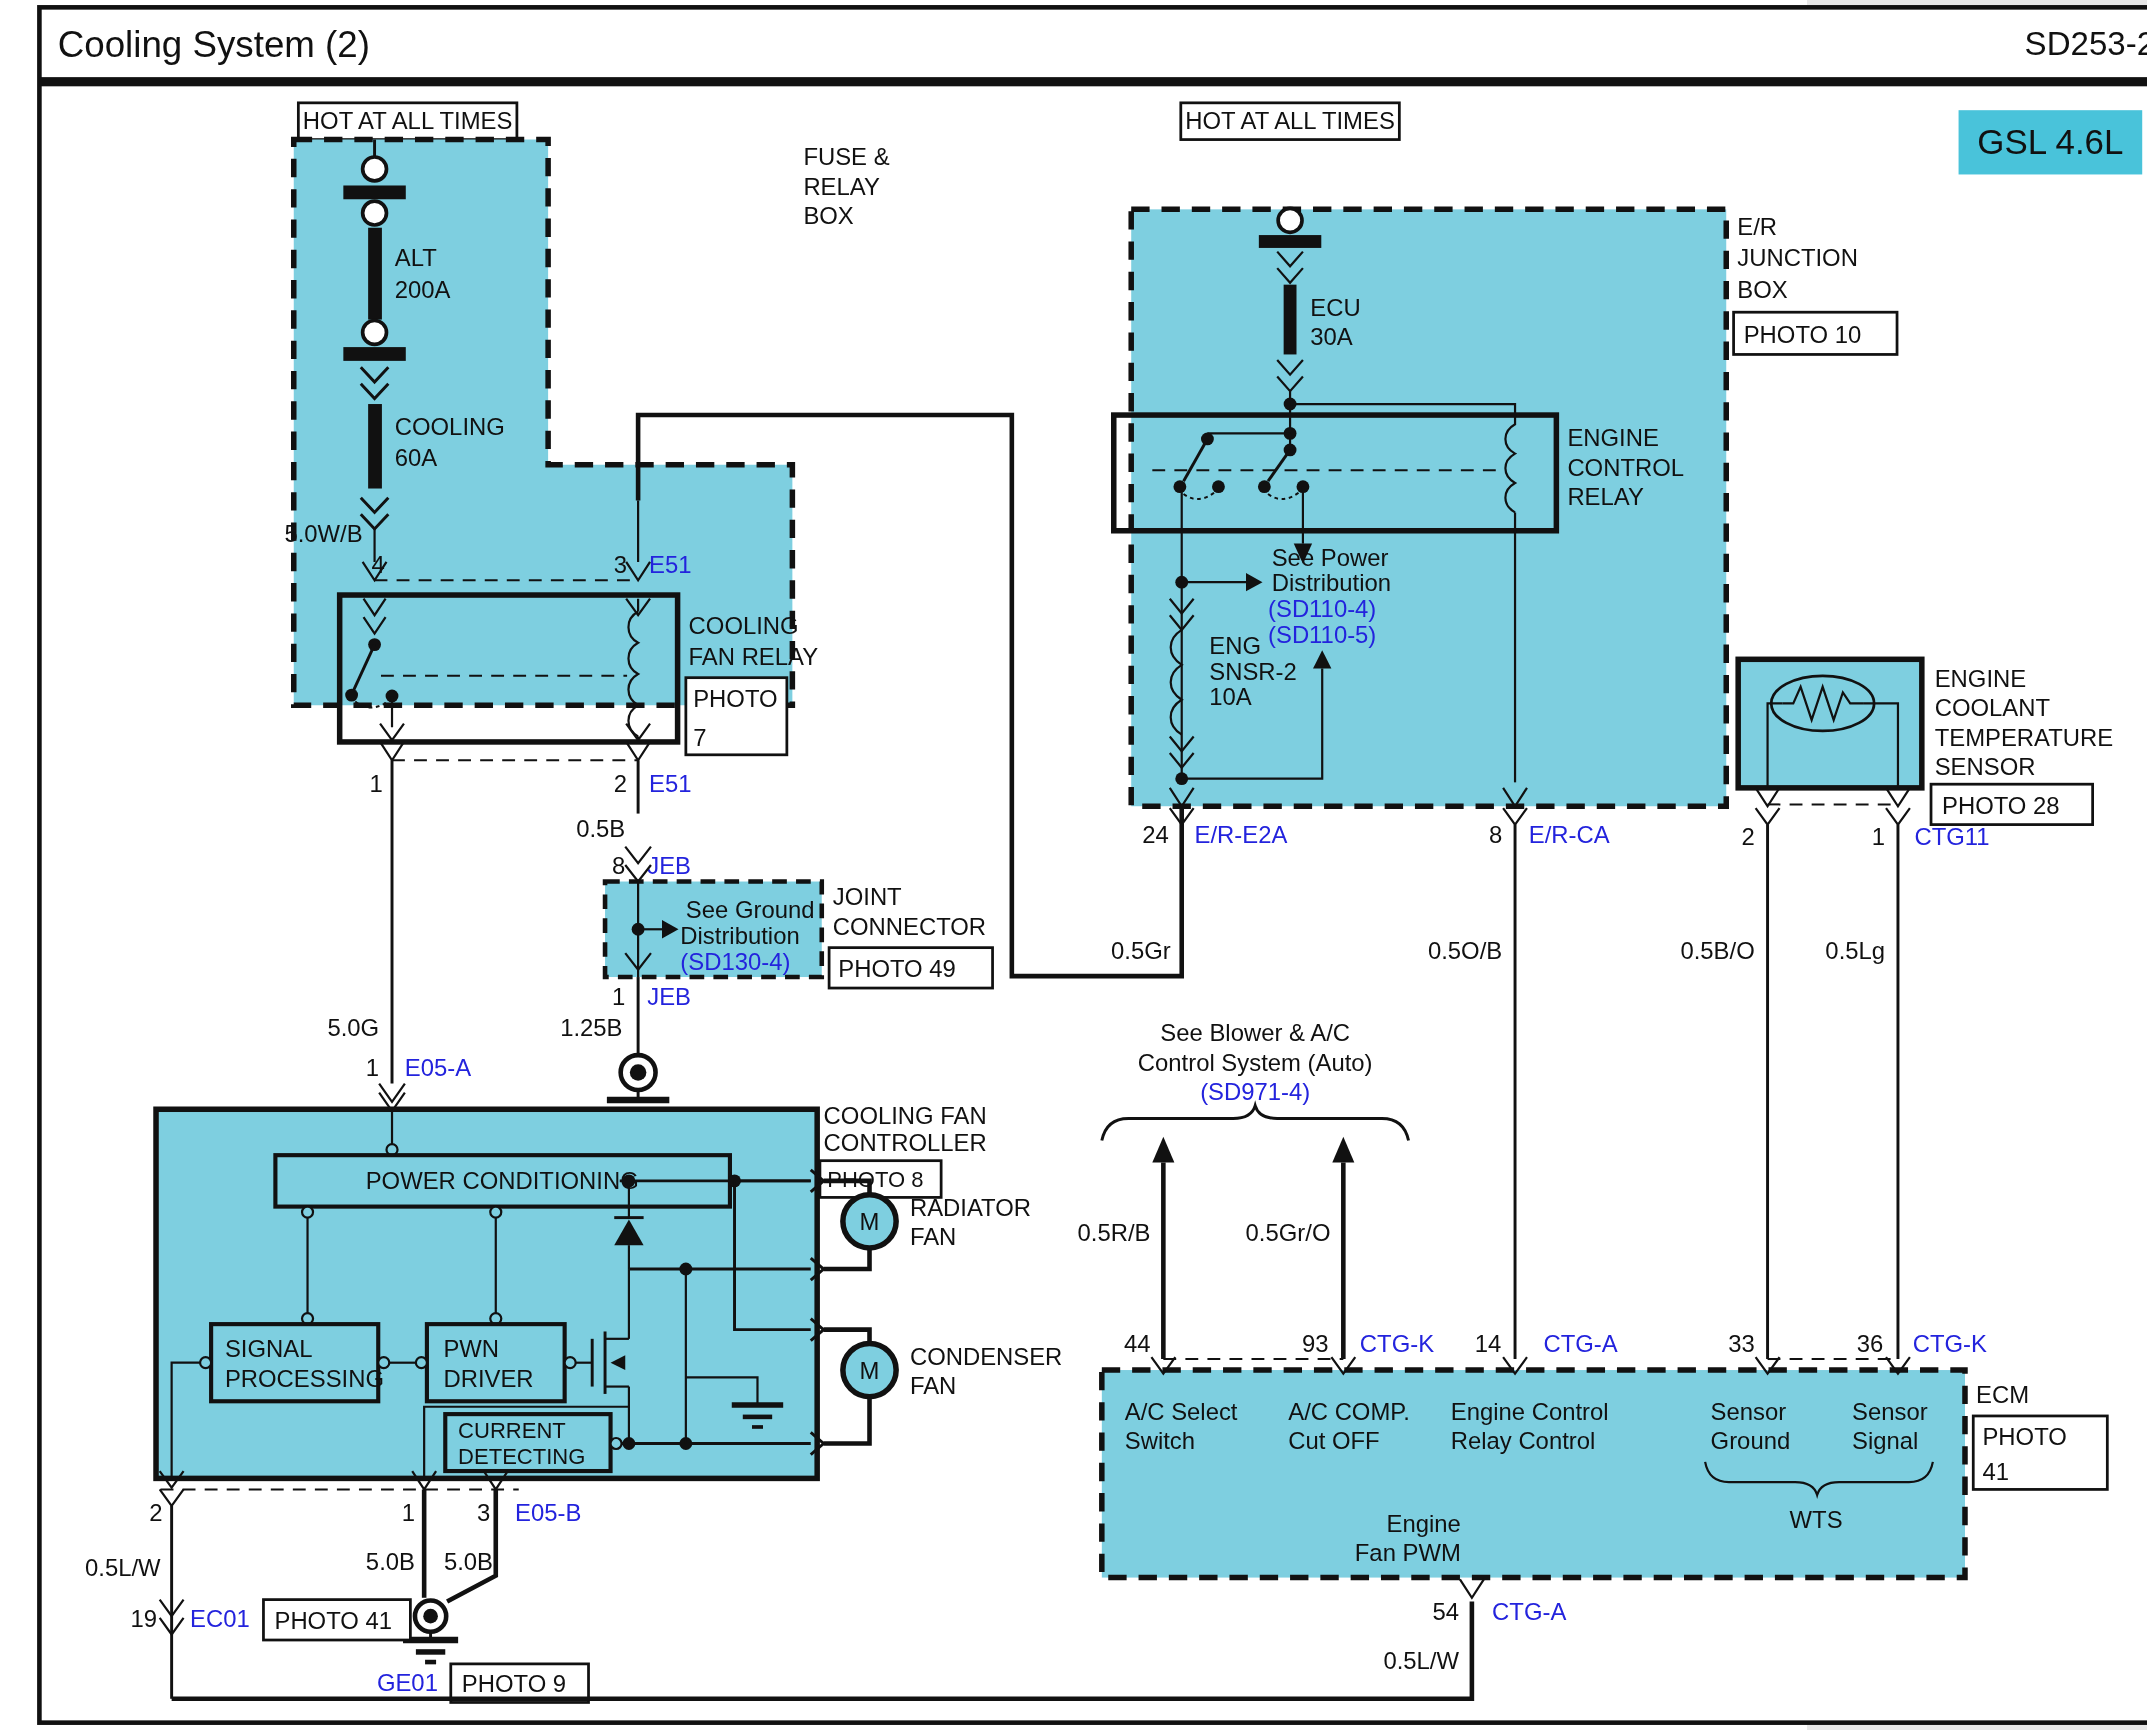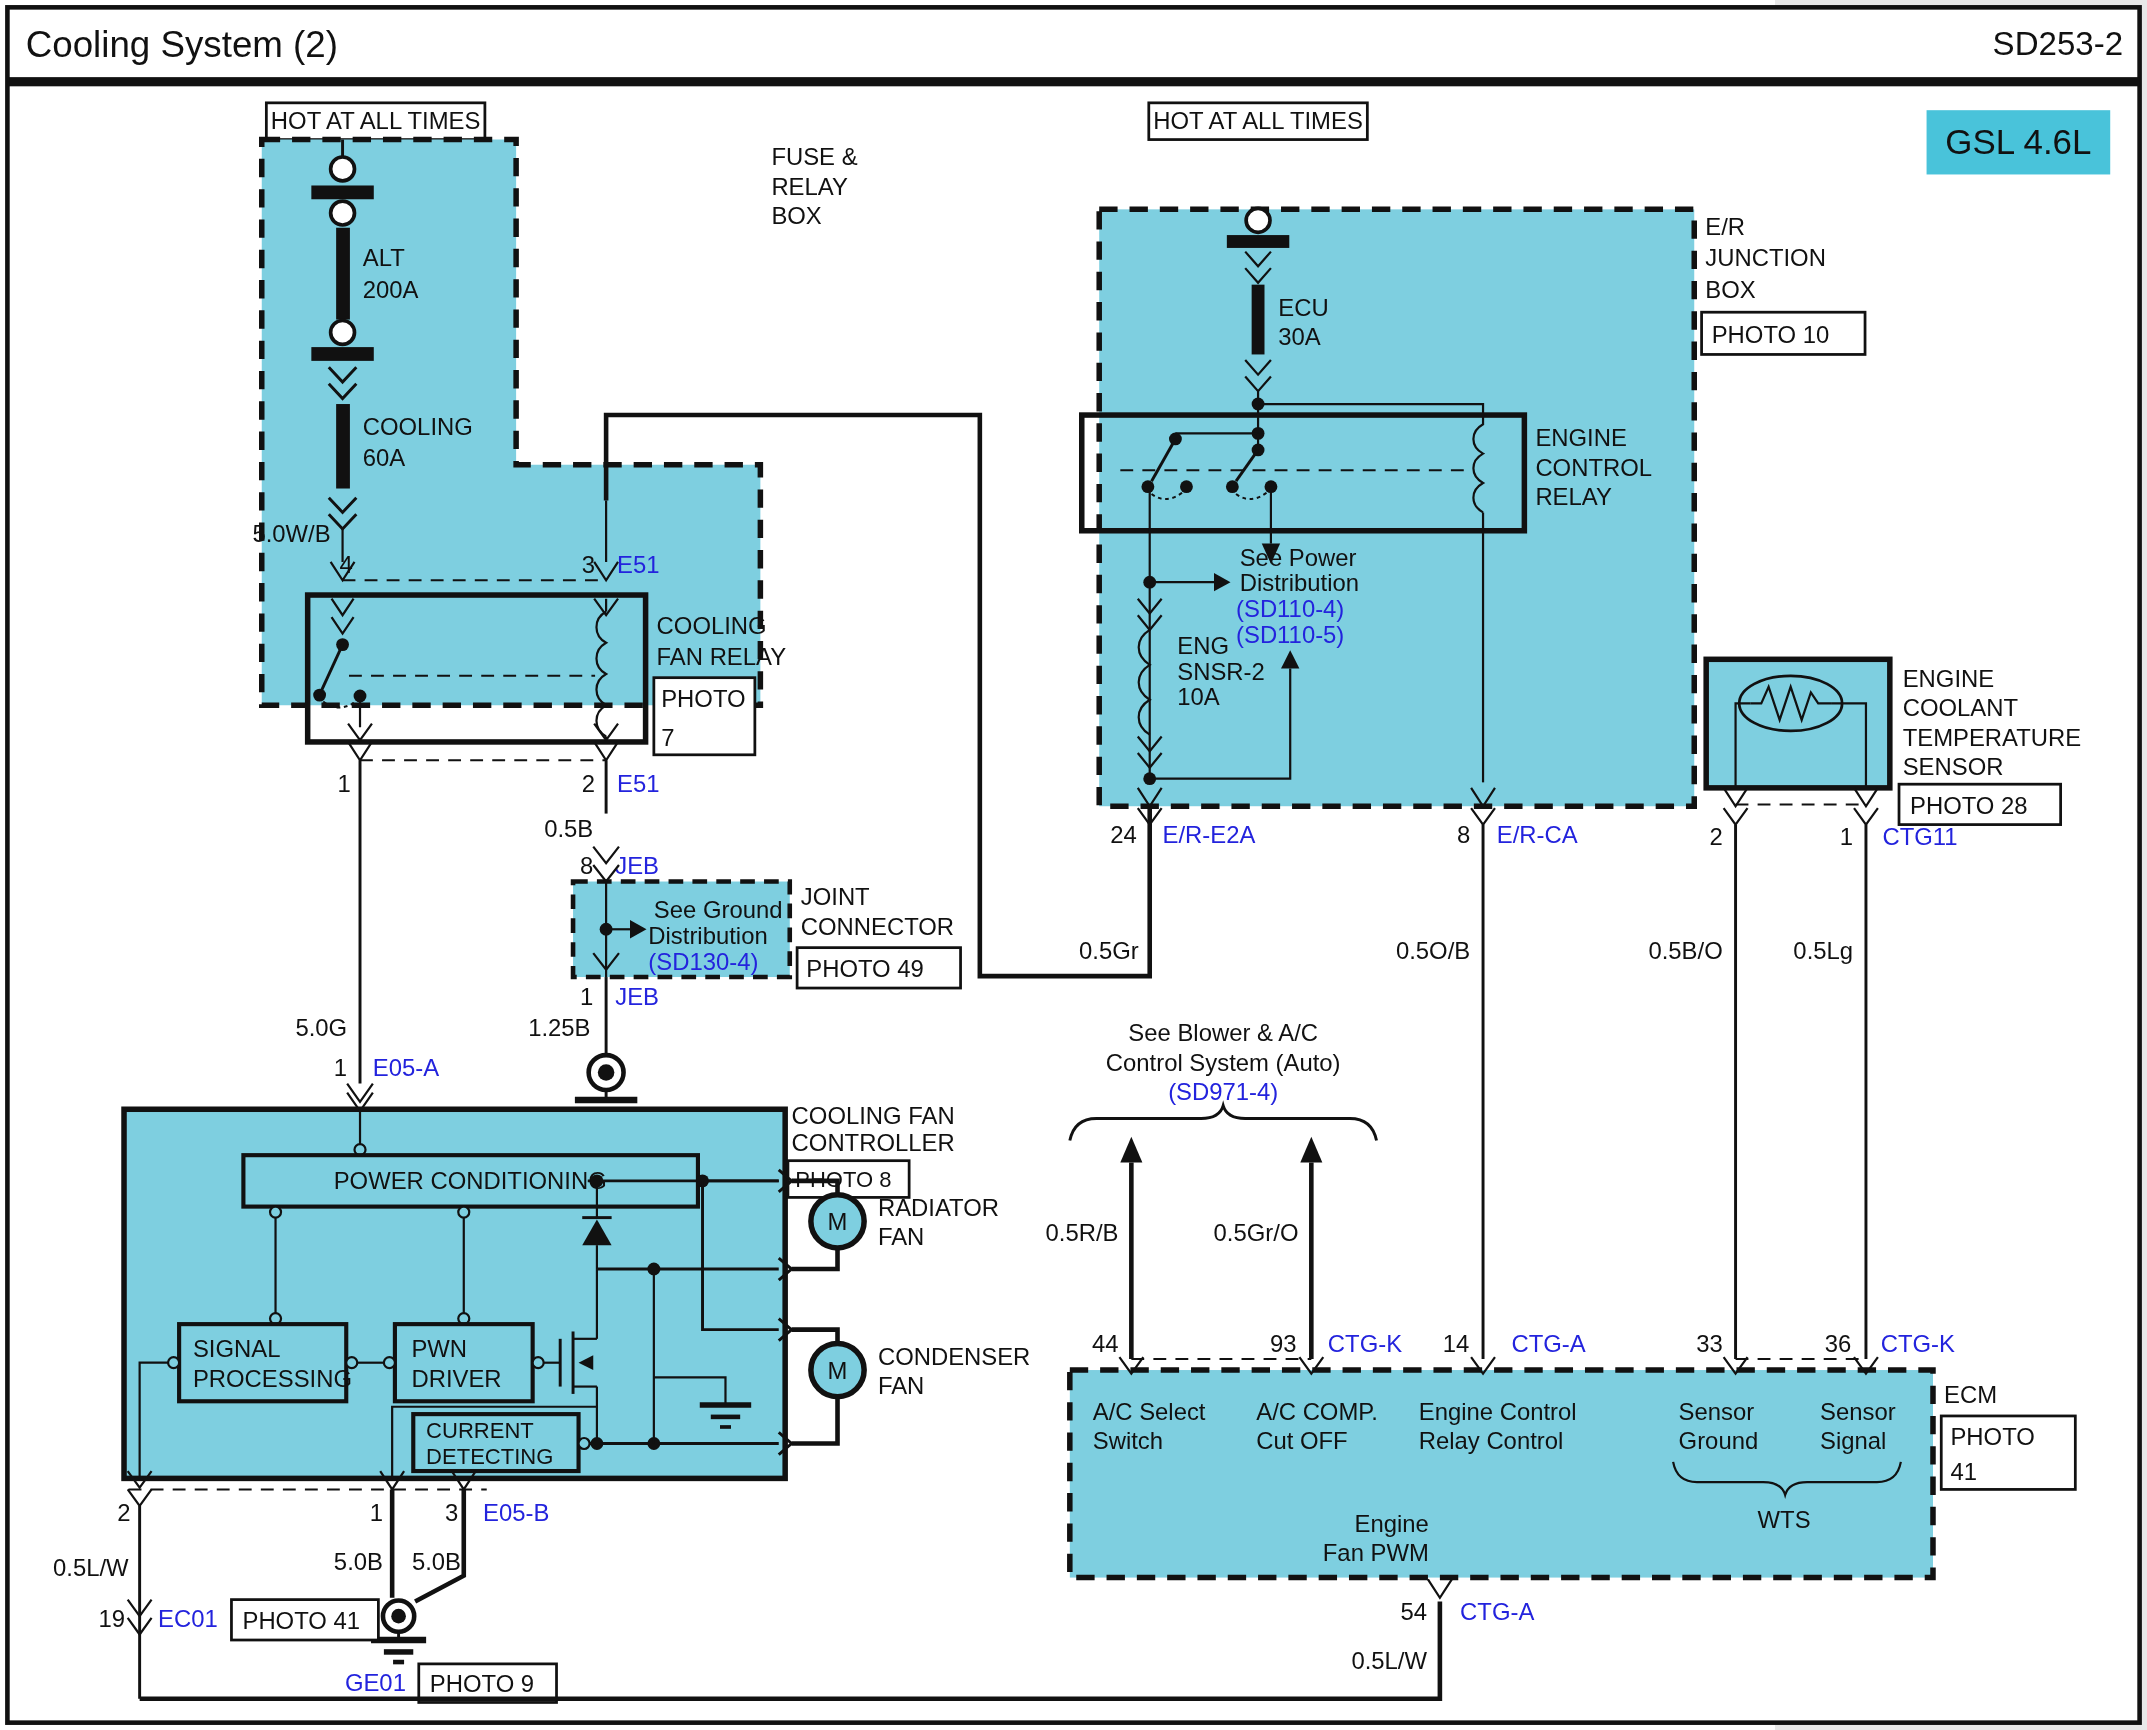"Cooling System (2)" #page { padding-left: none -> 32px }
